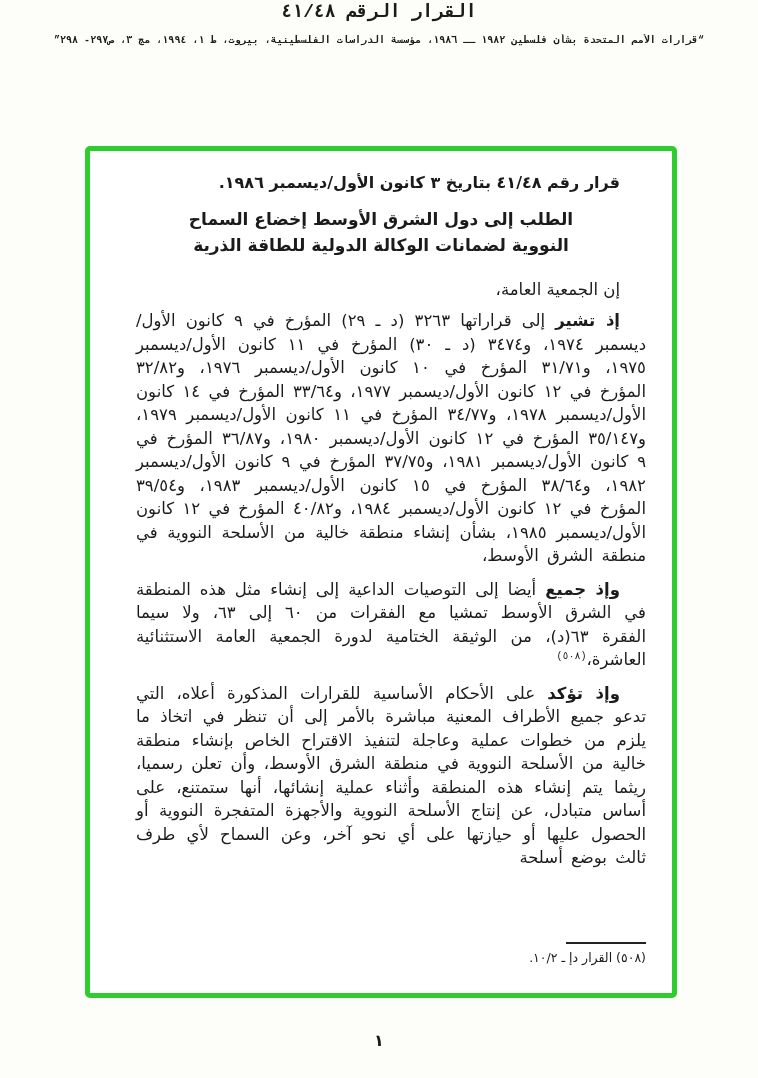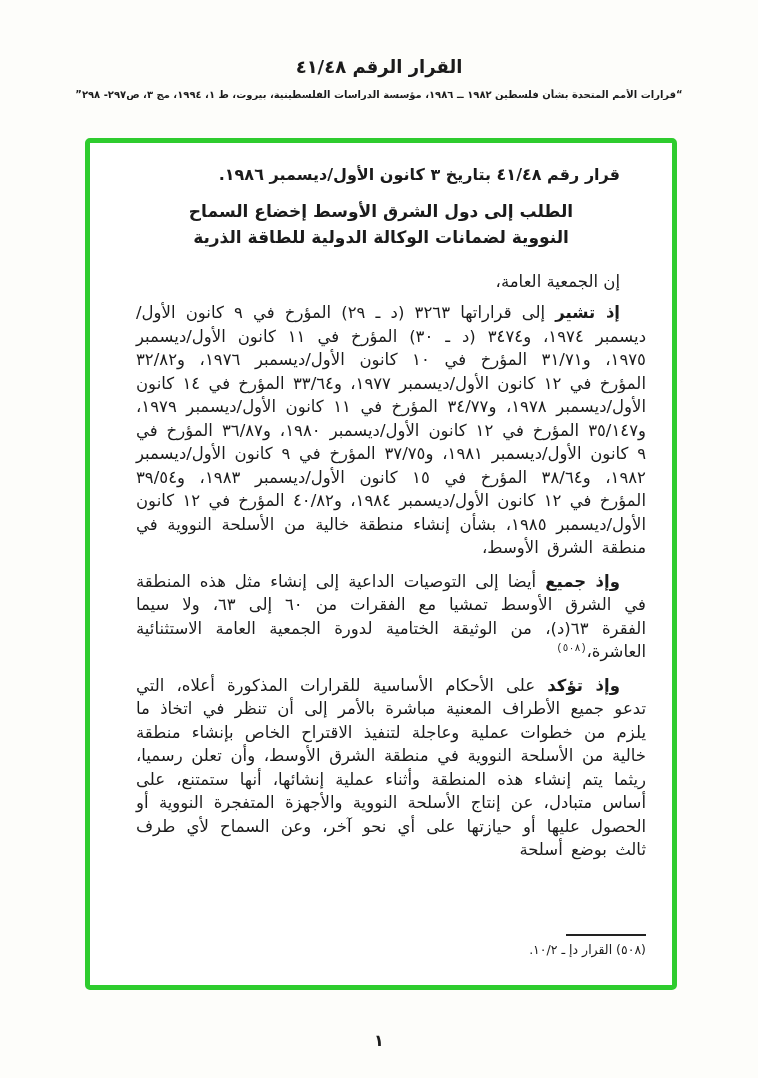"القرار الرقم ٤١/٤٨" .doc-header { font-family: none -> Liberation Mono, monospace; padding-top: 56px -> none }
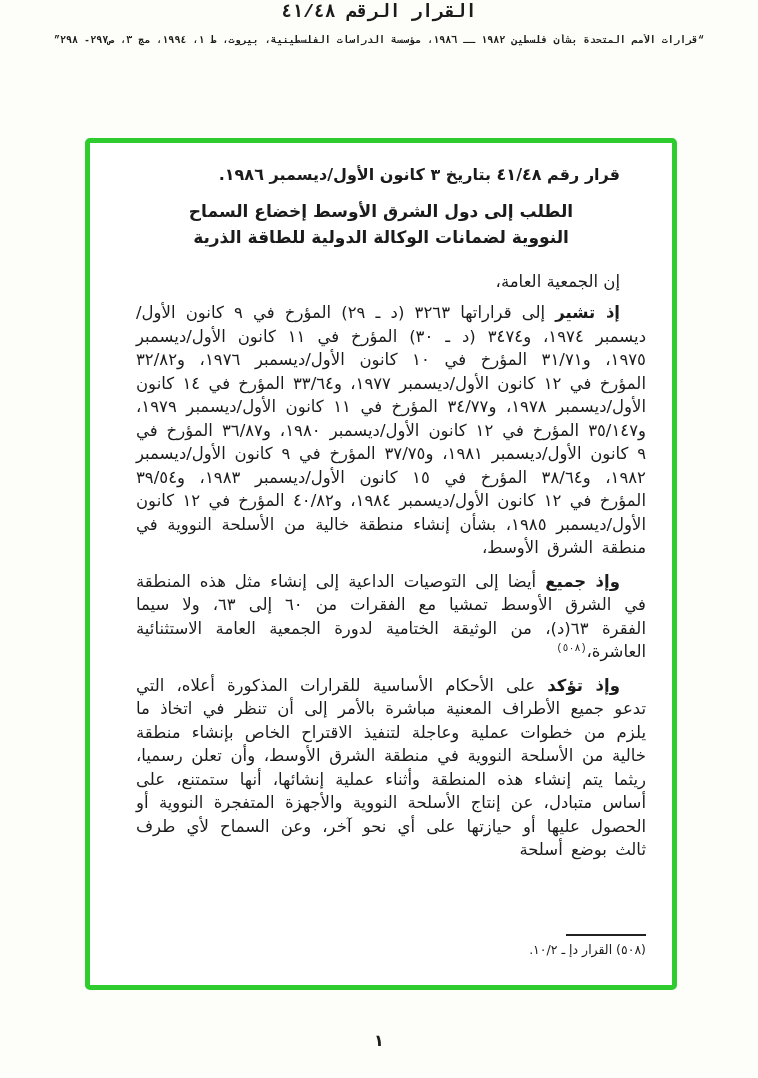"قرار رقم ٤١/٤٨ بتاريخ ٣" .resolution-box { top: 138px -> 146px }
